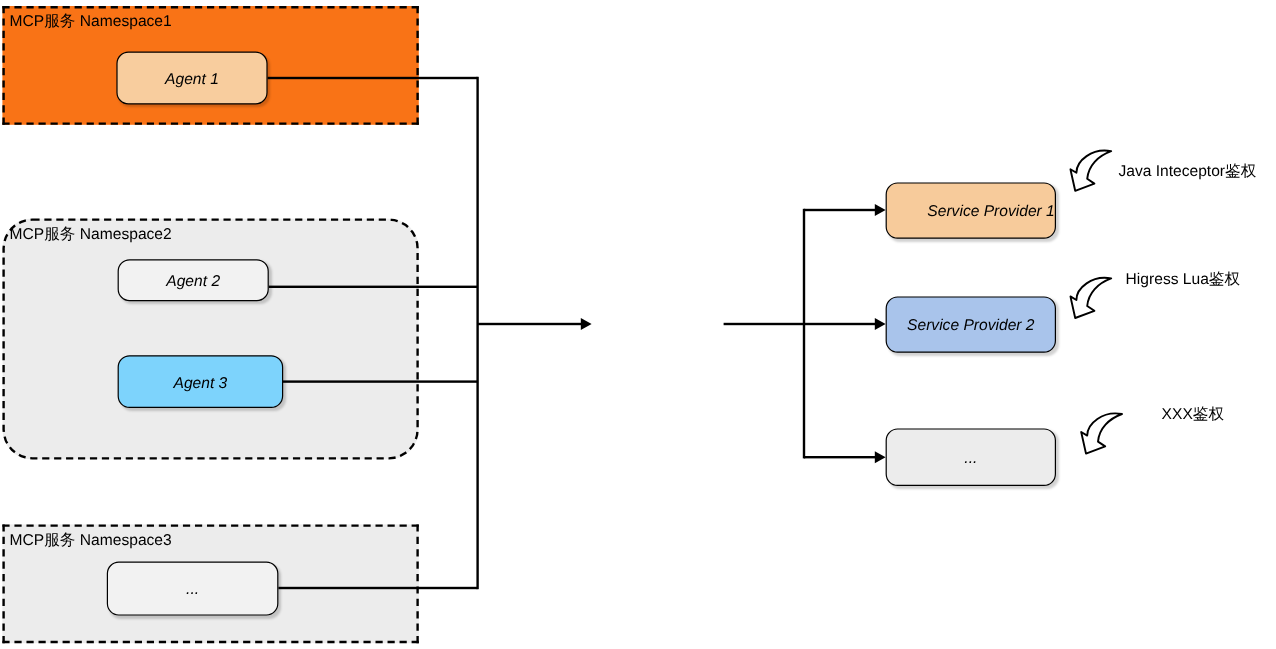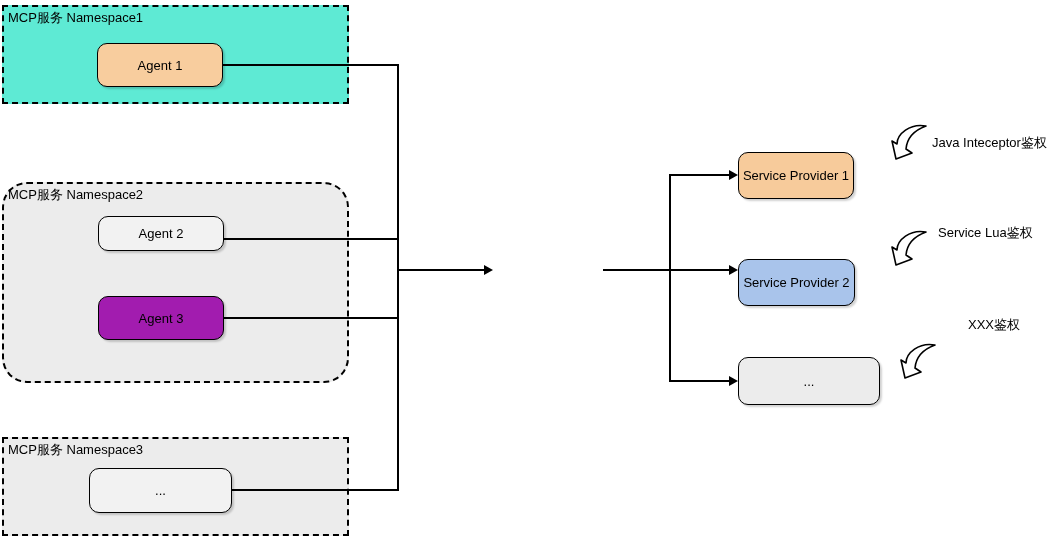"MCP服务 Namespace1" div.namespace { background-color: #5eead4 -> #f97316 }
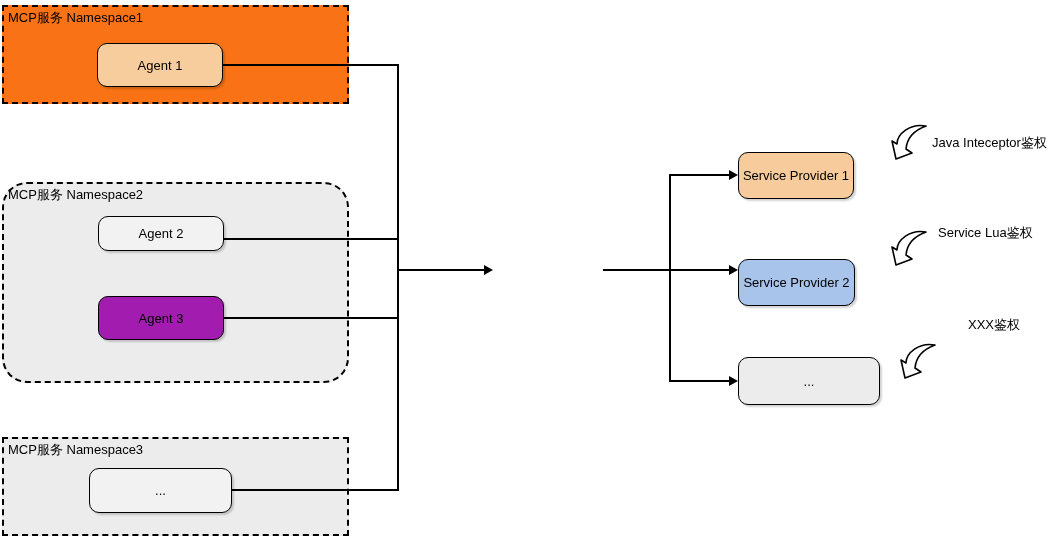"Agent 1" .node { font-style: none -> italic }
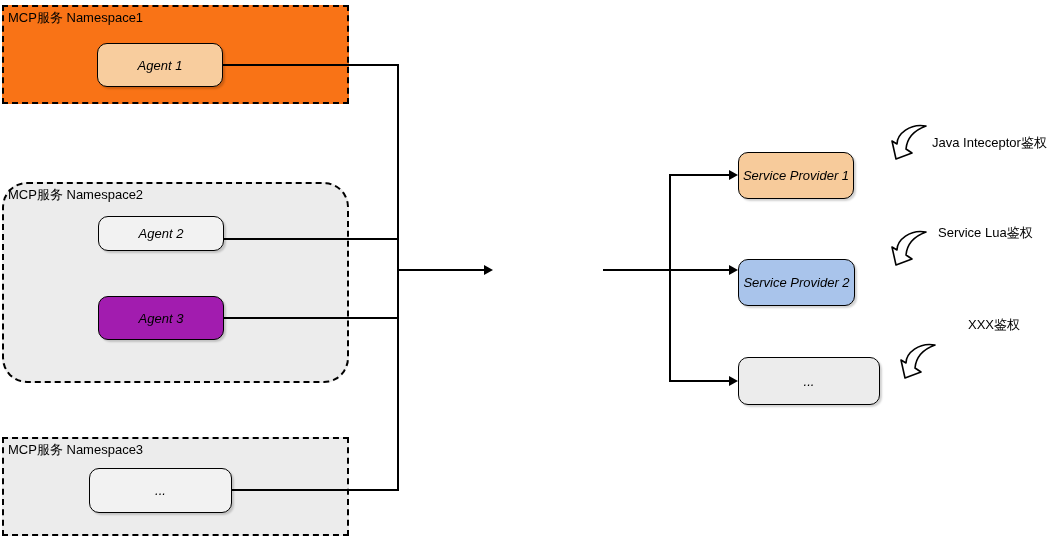"Service Provider 1" div.node { justify-content: none -> flex-end; width: 116px -> 142px }
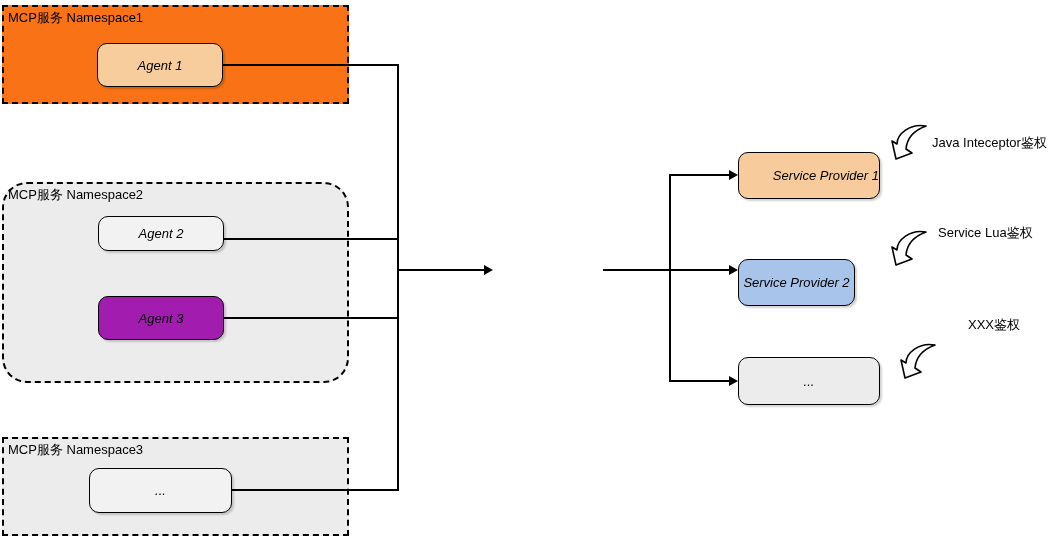"Service Lua鉴权" div.annotation { text: Service -> Higress }
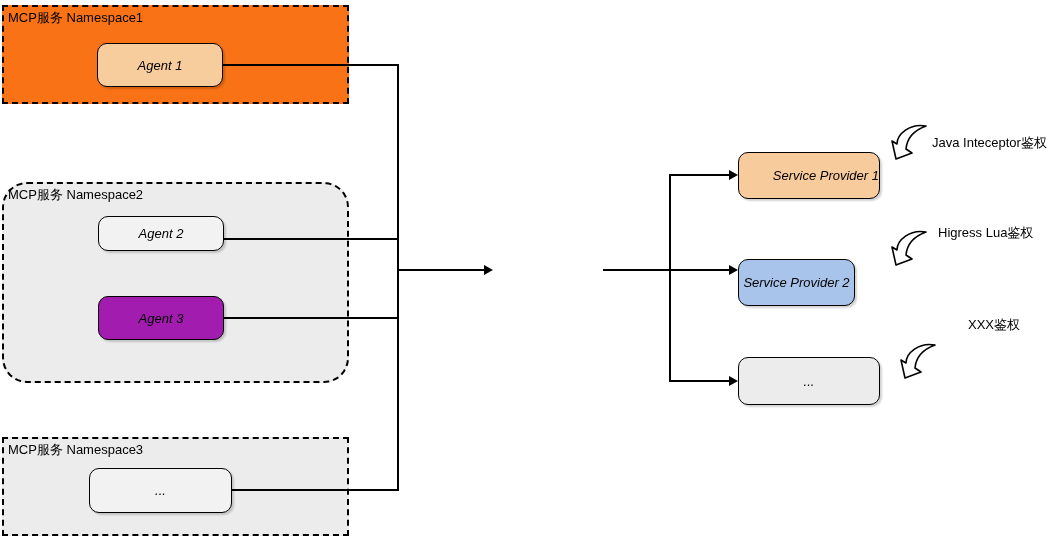"Service Provider 2" div.node { top: 259px -> 247px; width: 117px -> 142px }
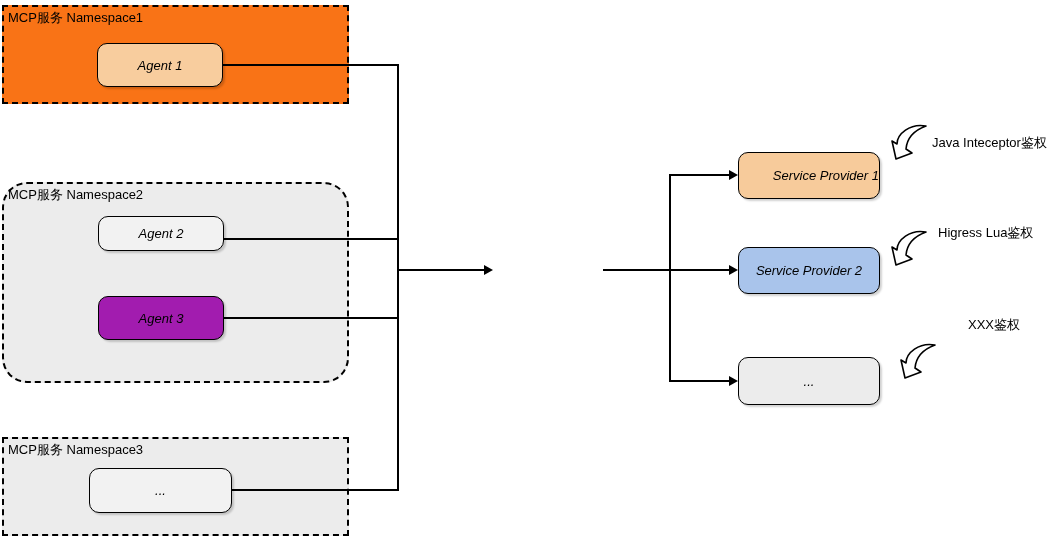"Agent 3" div.node { background-color: #a21caf -> #7dd3fc; width: 126px -> 138px }
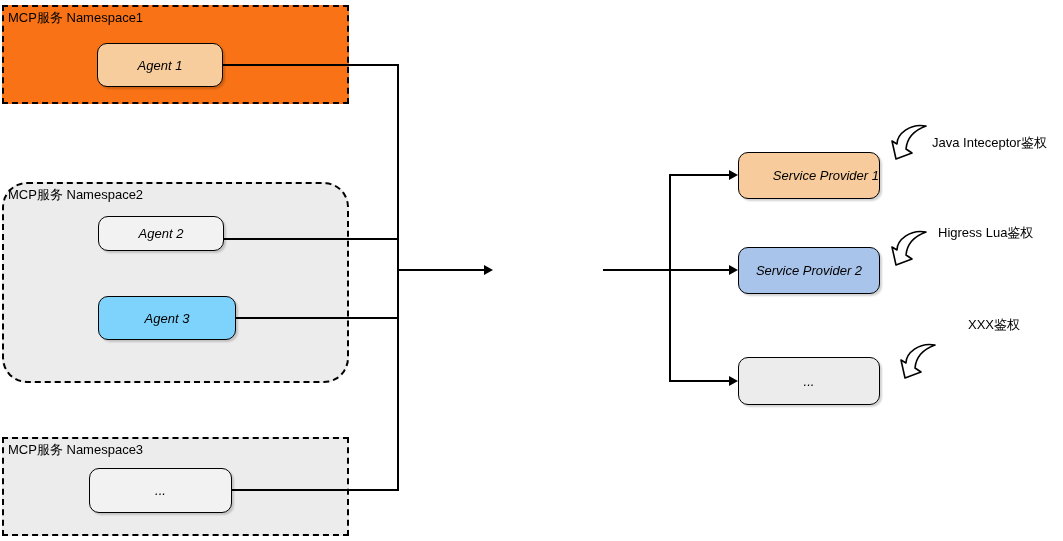"XXX鉴权" div.annotation { top: 316px -> 336px }
